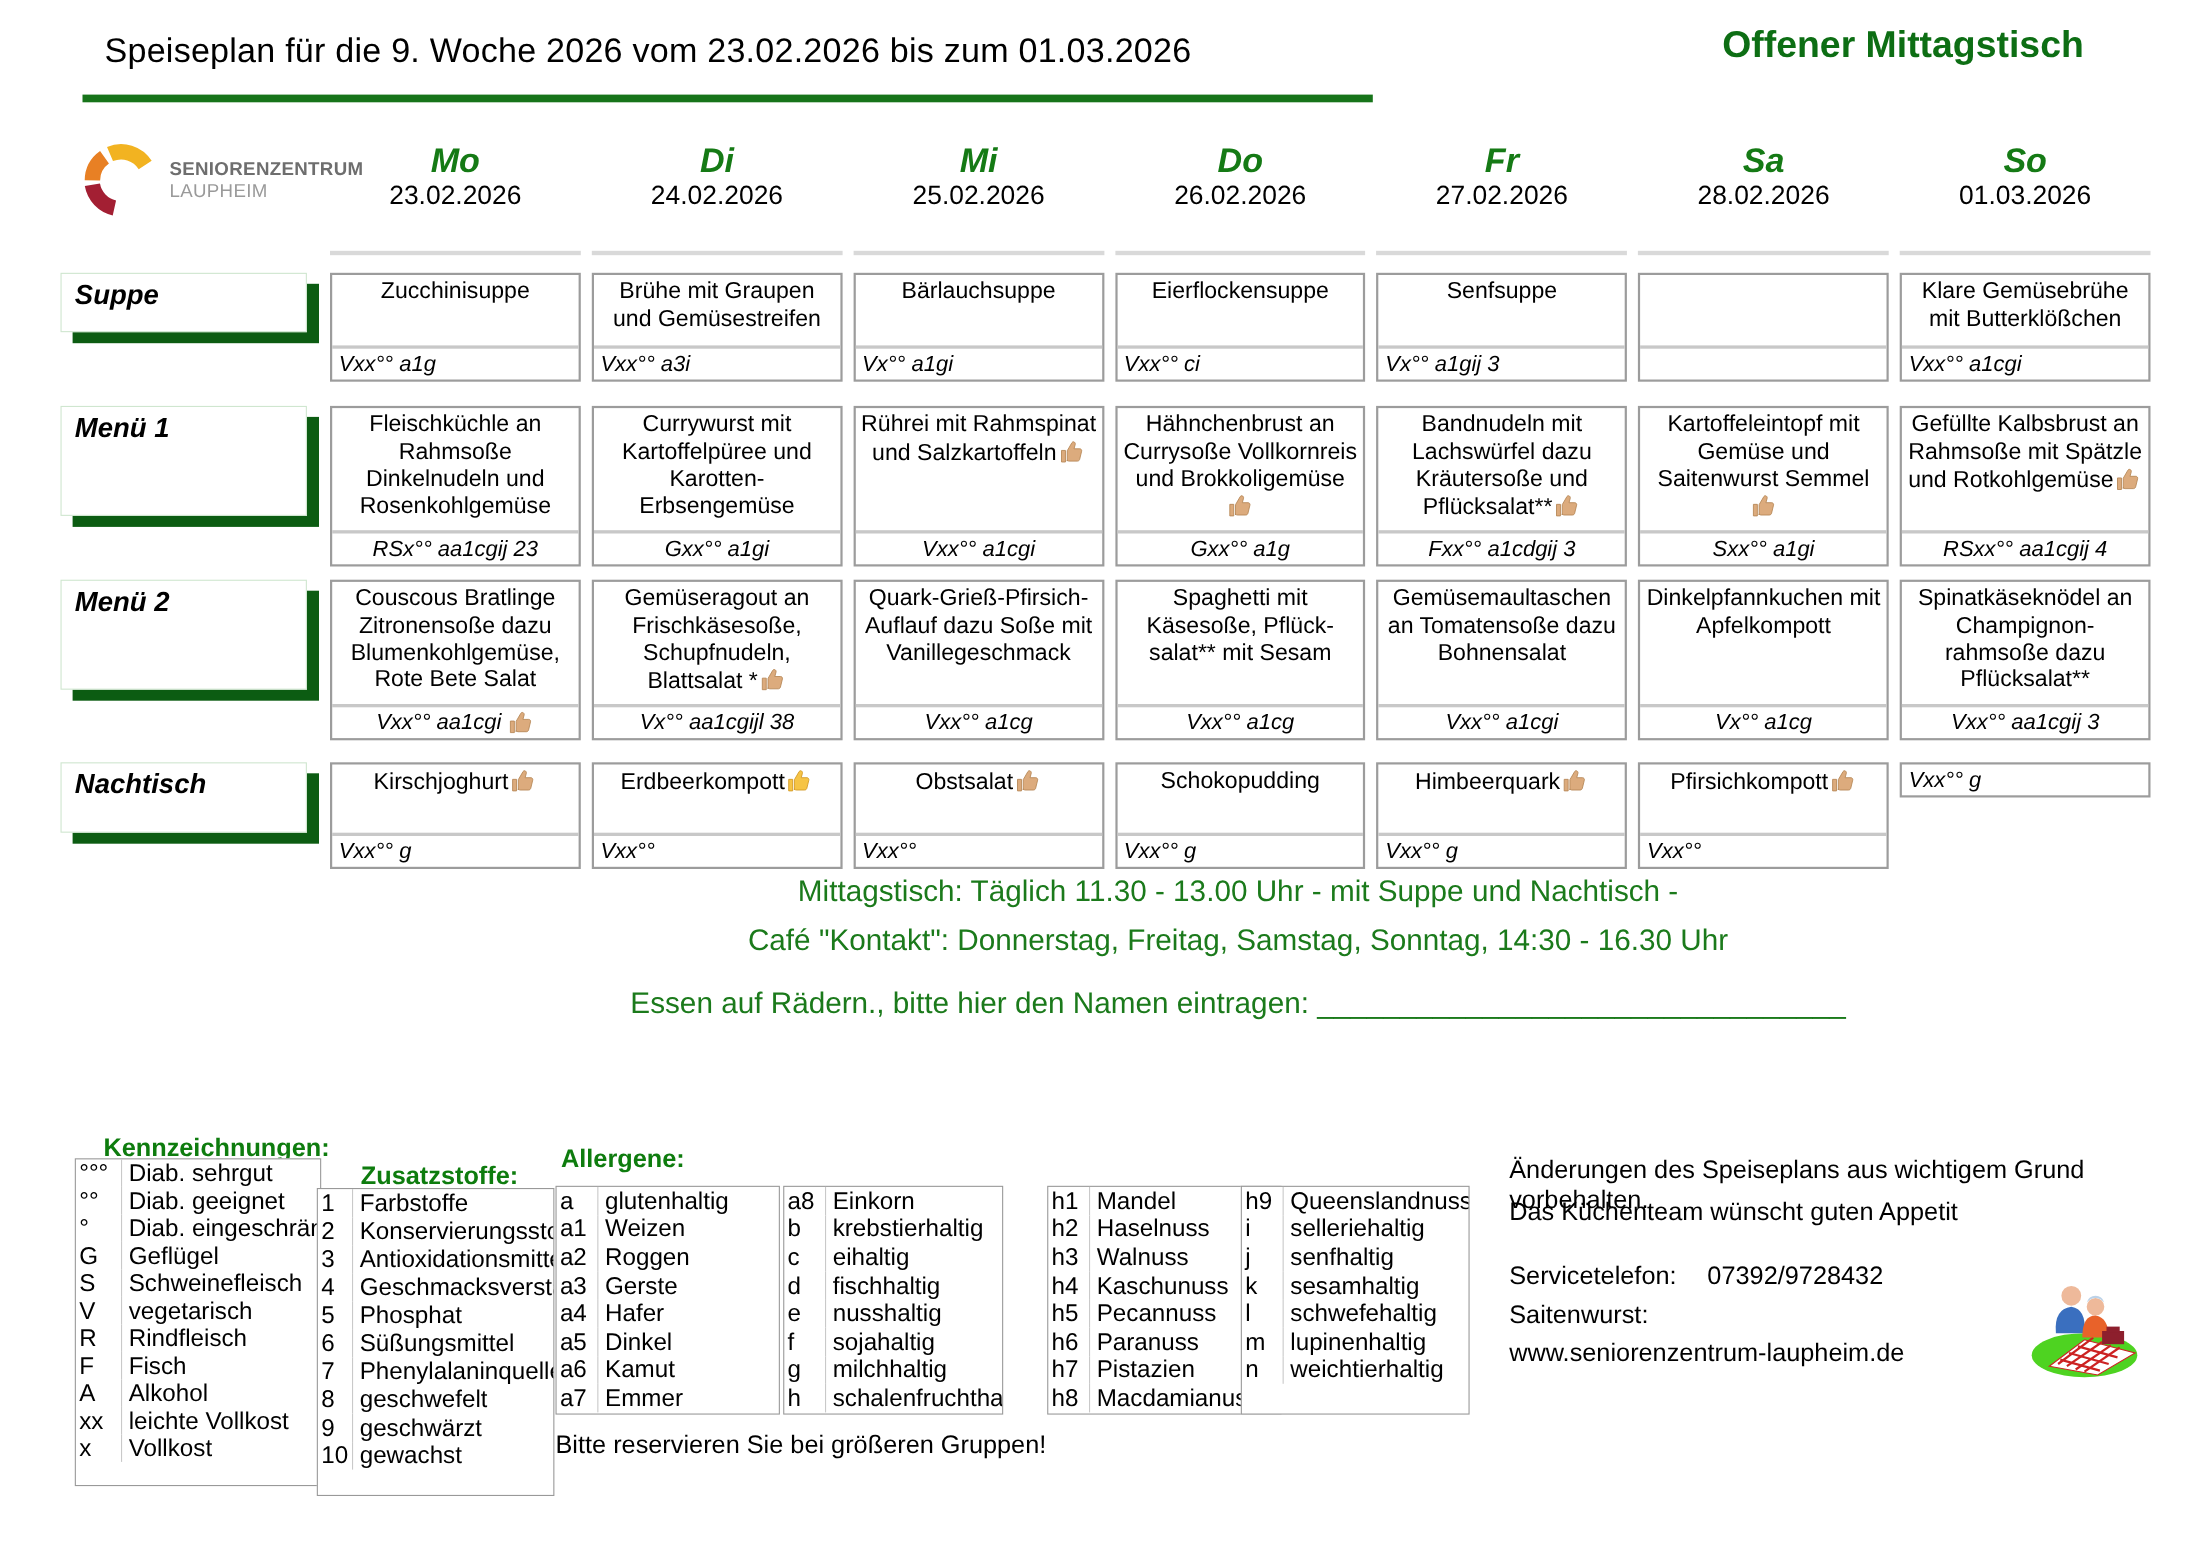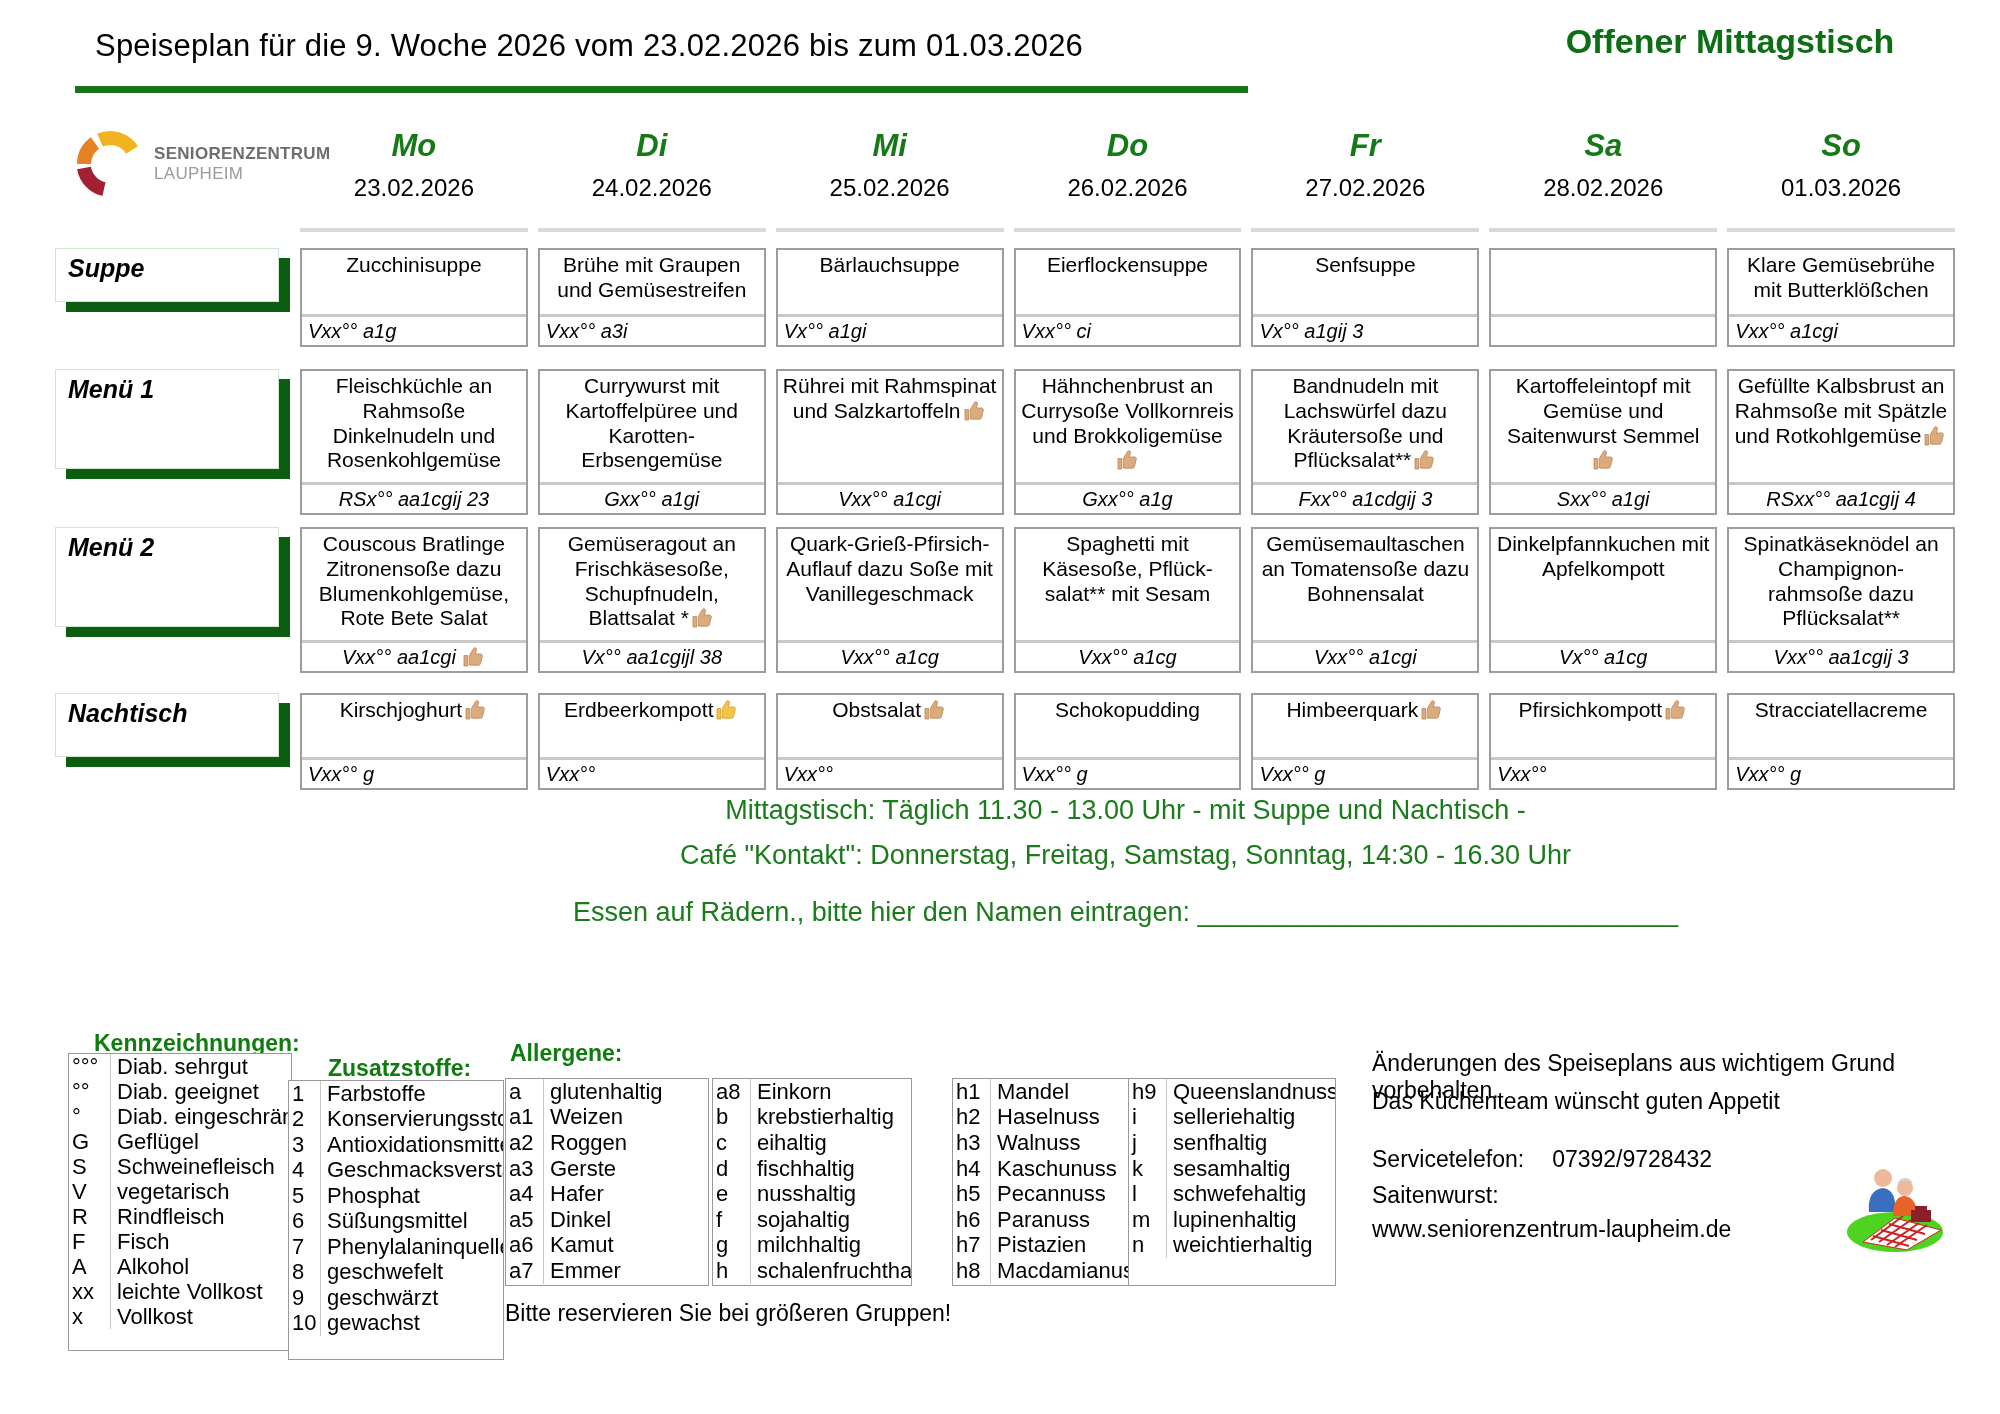"23.02.2026" .day-date { margin-top: 10px -> none }
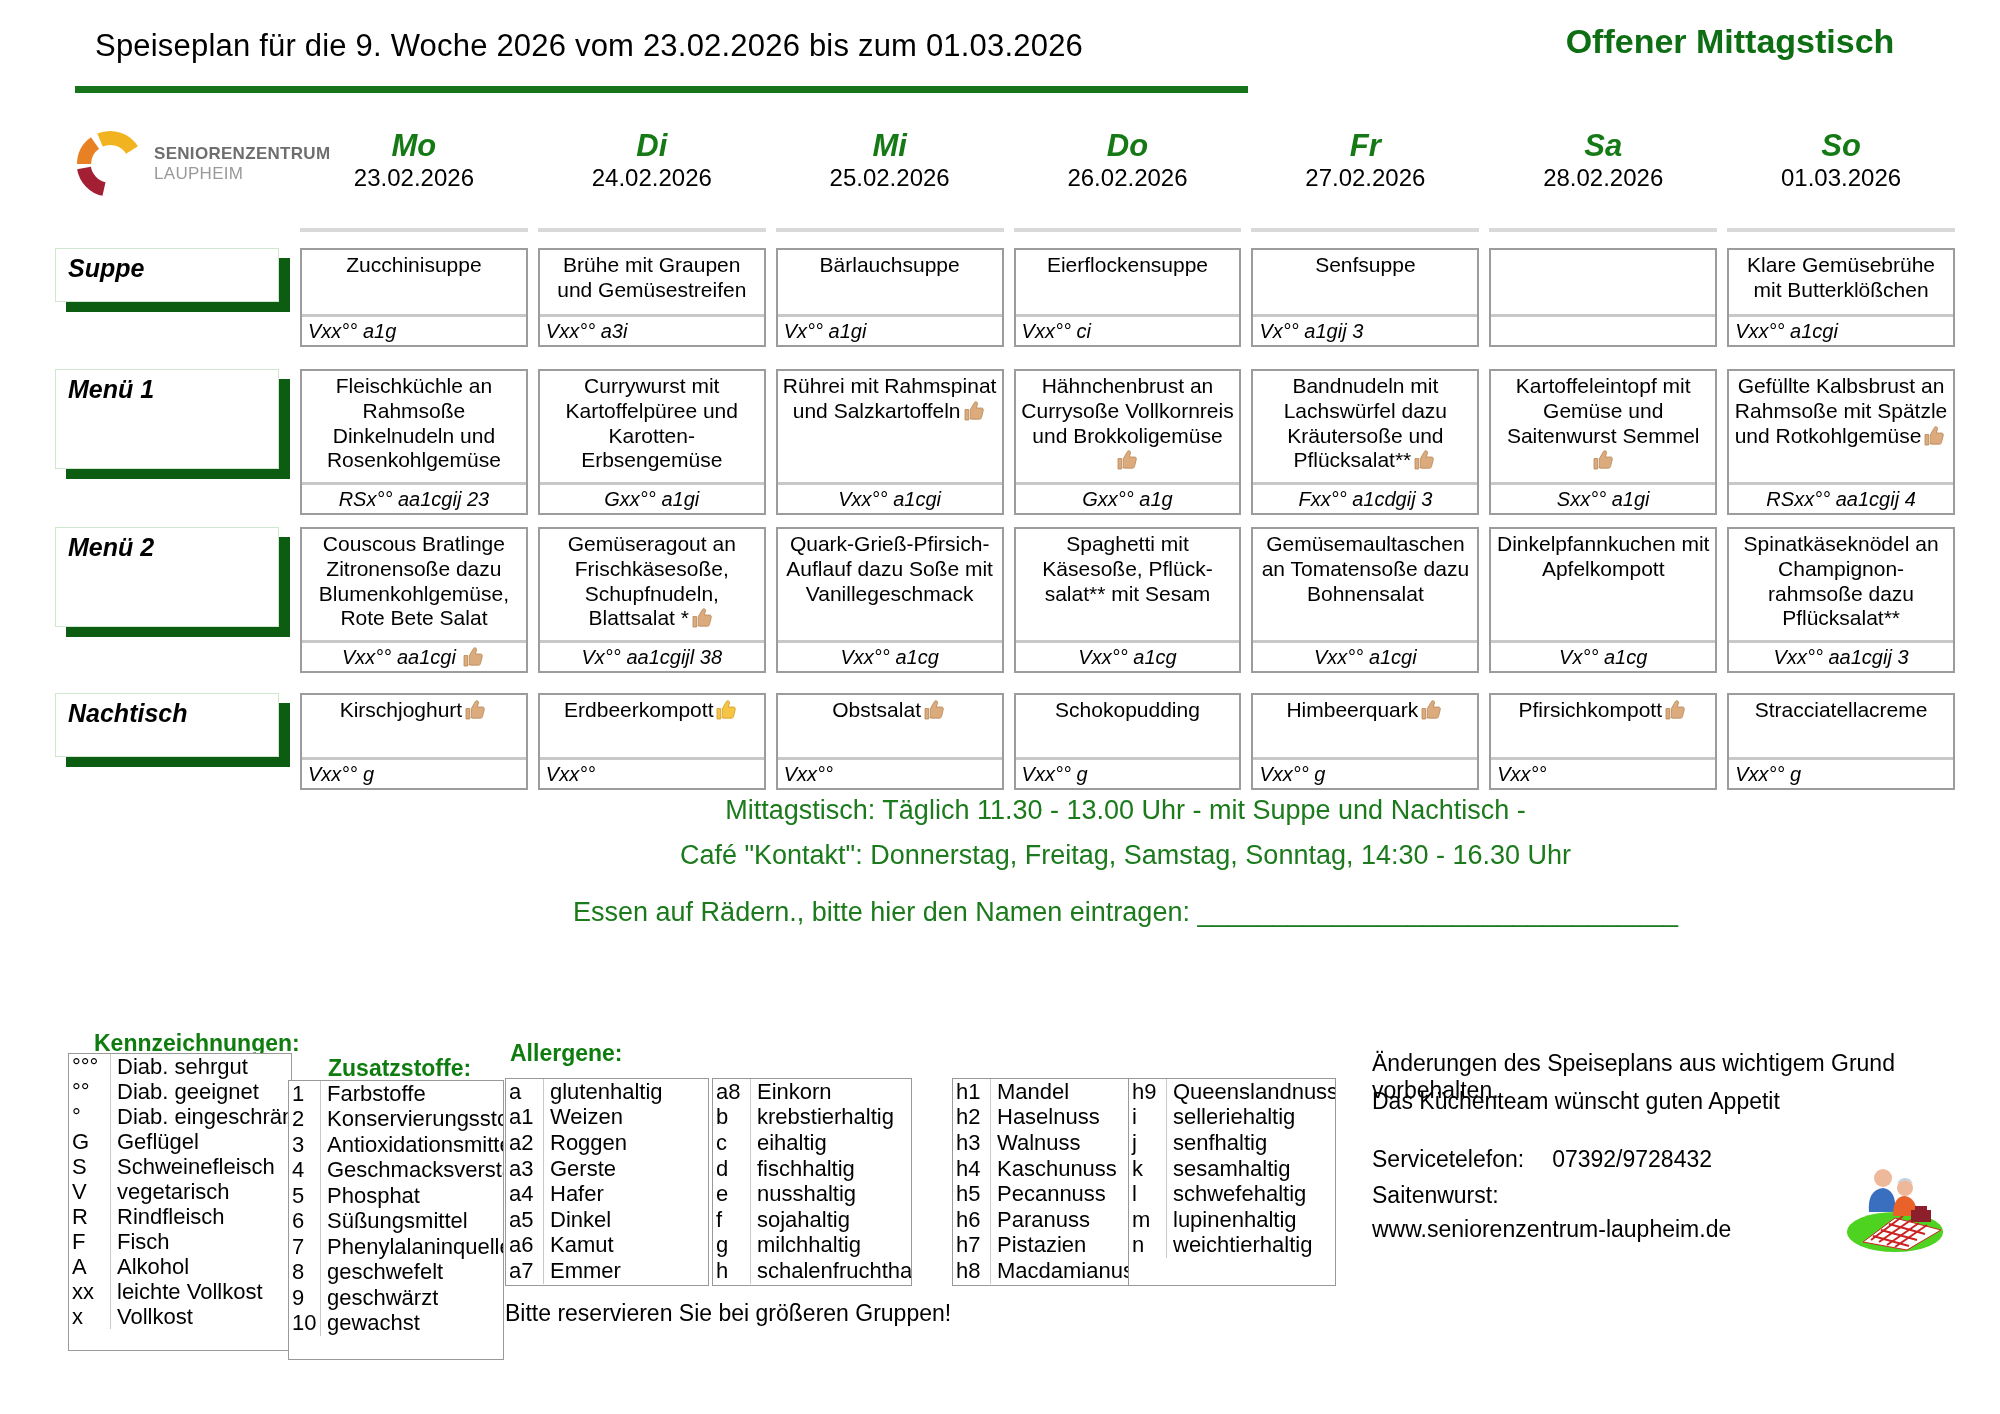"Stracciatellacreme" div.meal { html: <div><span>Stracciatellacreme</span></div> -> none }
